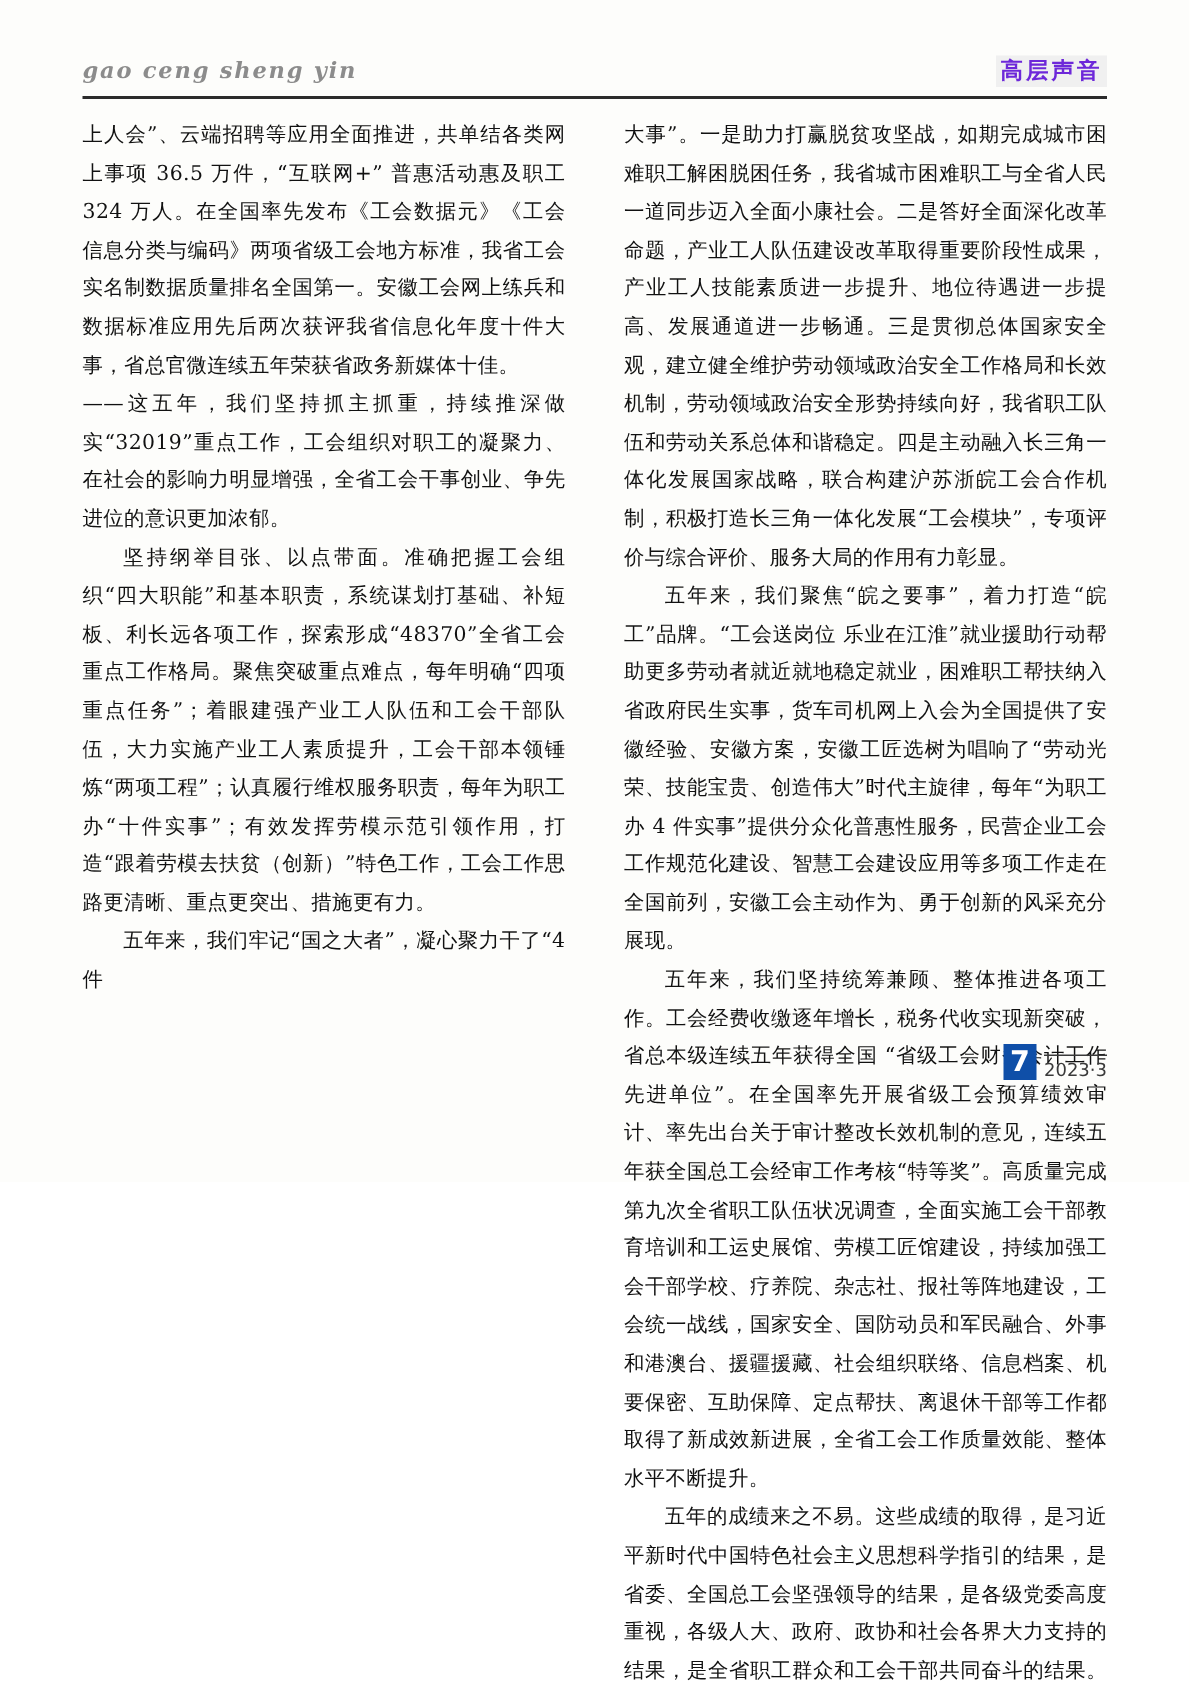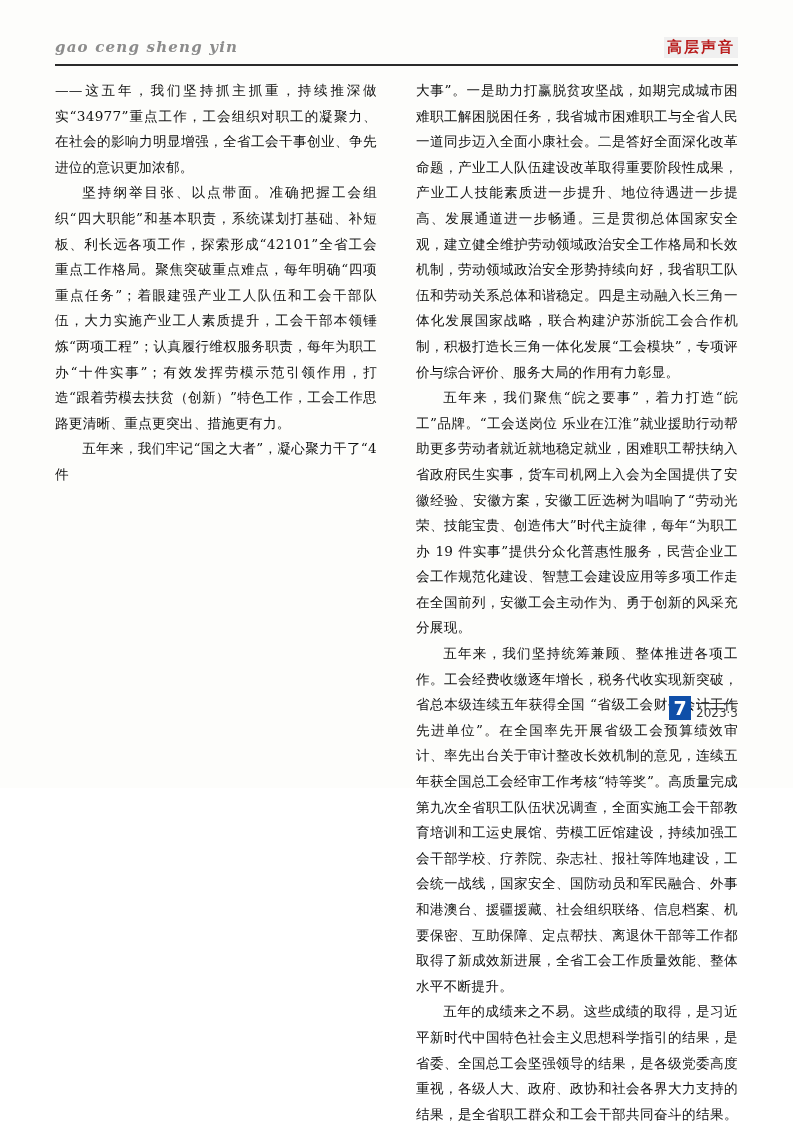"高层声音" .header-right { color: #b91c1c -> #6d28d9 }
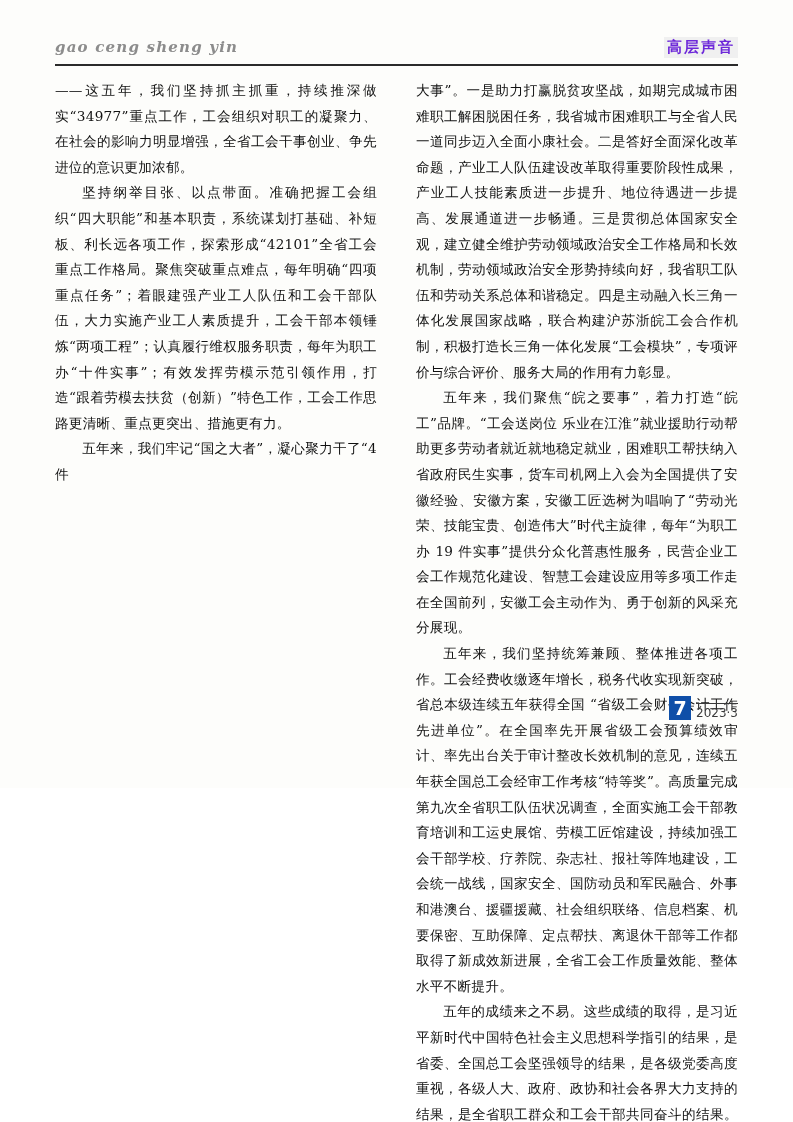"上人会”、云端招聘等应用全面推进，共单结各类网上事项 36.5" p.noindent { html: none -> <p>上人会”、云端招聘等应用全面推进，共单结各类网上事项 36.5 万件，“互联网+” 普惠活动惠及职工 324 万人。在全国率先发布《工会数据元》《工会信息分类与编码》两项省级工会地方标准，我省工会实名制数据质量排名全国第一。安徽工会网上练兵和数据标准应用先后两次获评我省信息化年度十件大事，省总官微连续五年荣获省政务新媒体十佳。</p> }
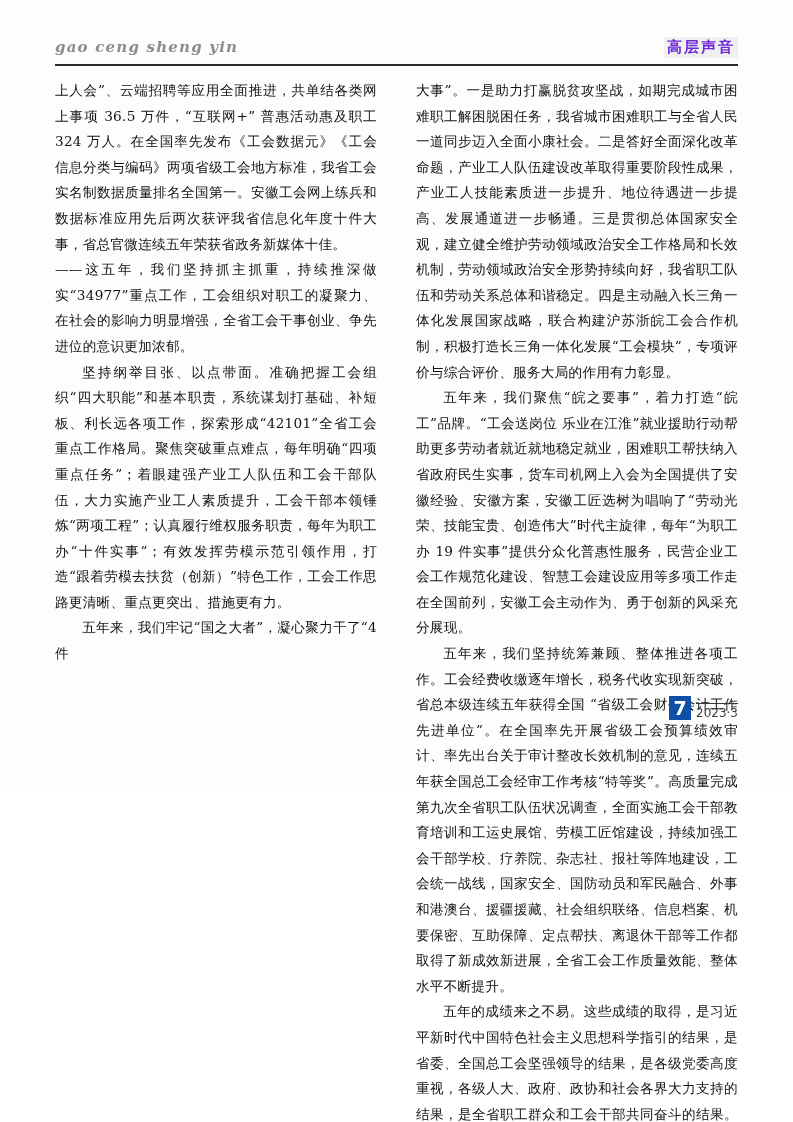"——这五年，我们坚持抓主抓重，持续推深做实“34977”重点工作，工会组织对职工" p.noindent { text: 34977 -> 32019 }
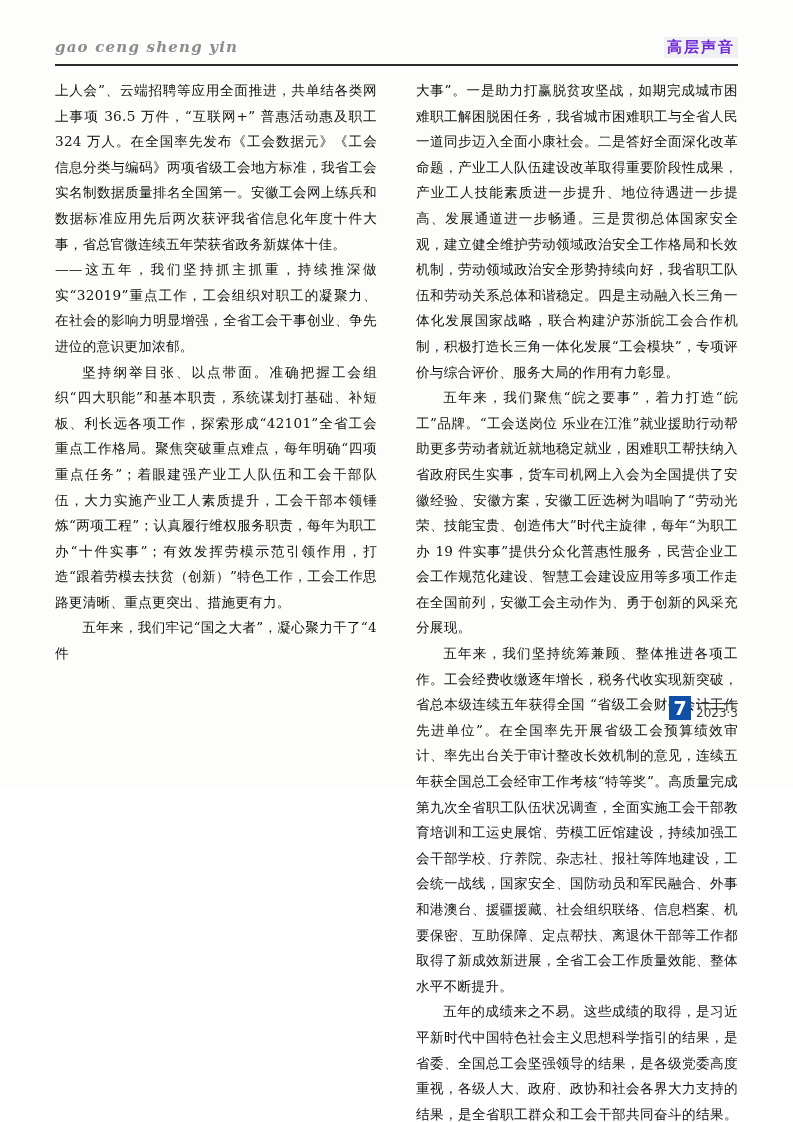"坚持纲举目张、以点带面。准确把握工会组织“四大职能”和基本职责，系统谋划打基础、" p { text: 42101 -> 48370 }
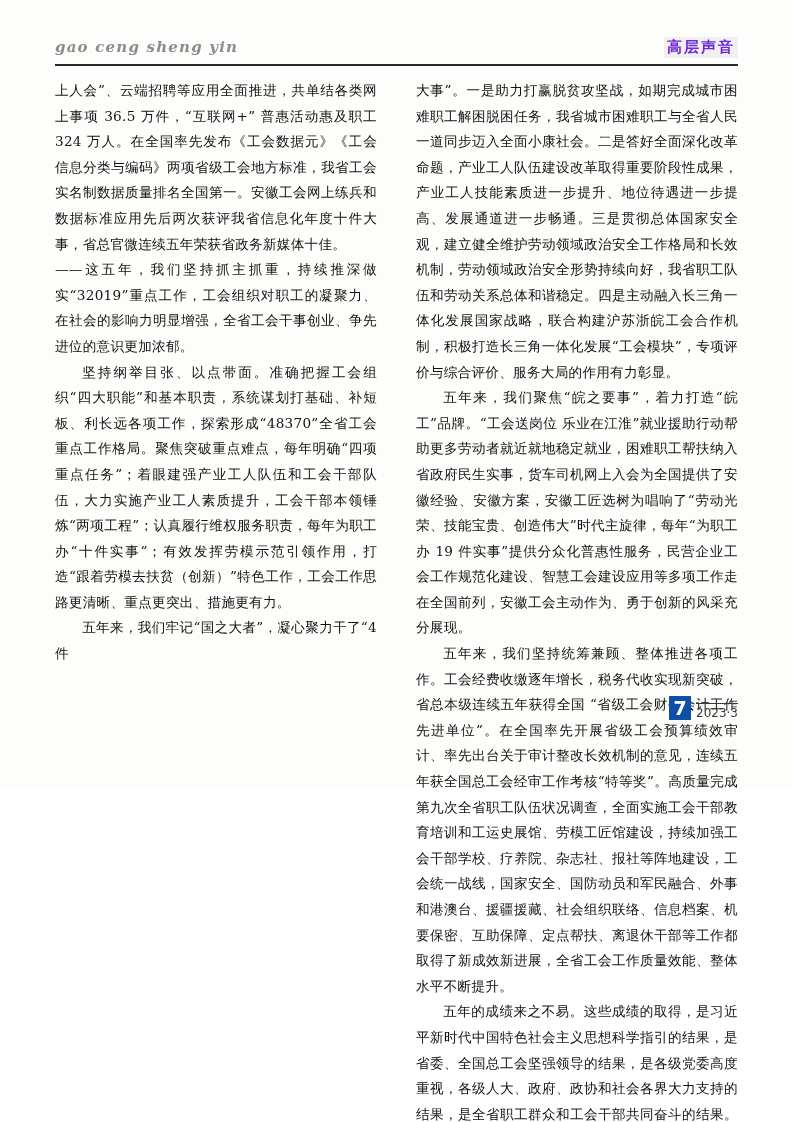"五年来，我们聚焦“皖之要事”，着力打造“皖工”品牌。“工会送岗位" p { text: 19 -> 4 }
